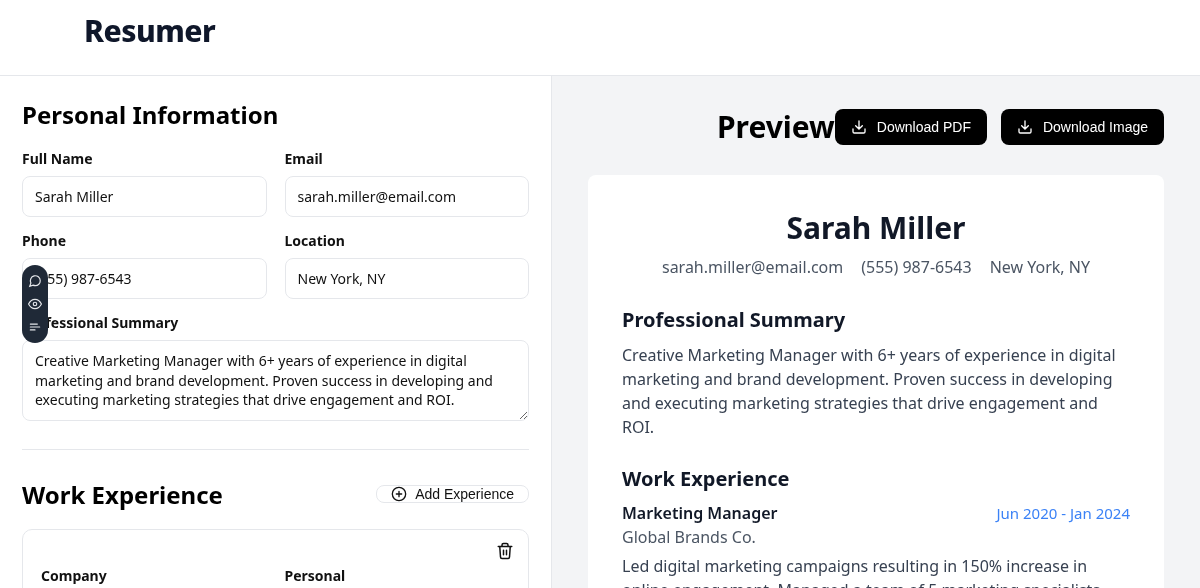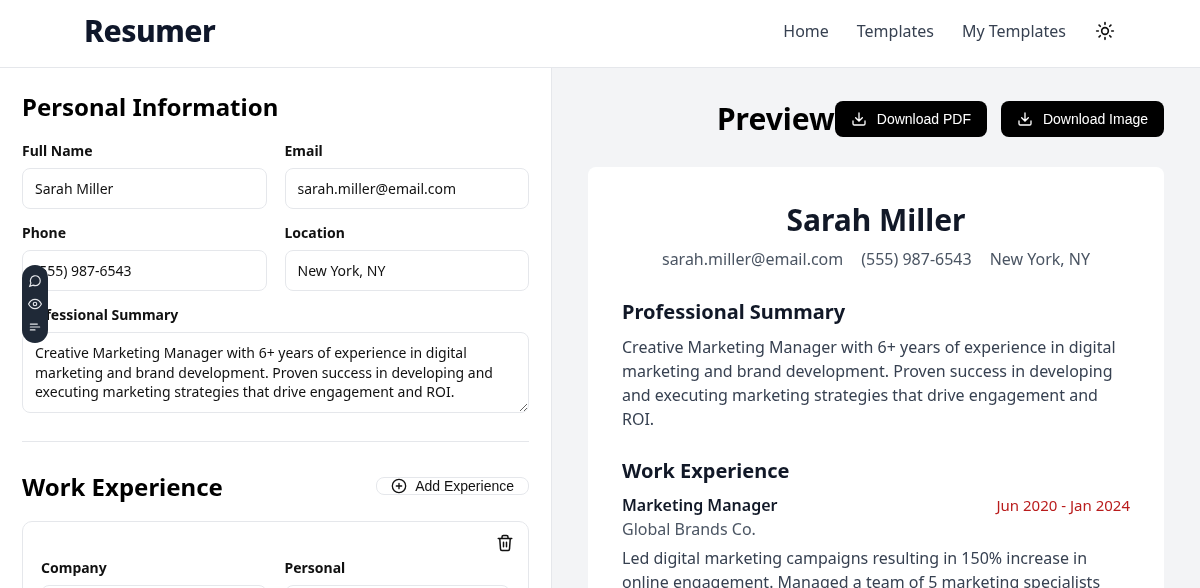"Resumer" .header { padding: 10px 84px 16px 84px -> 10px 84px 24px 84px }
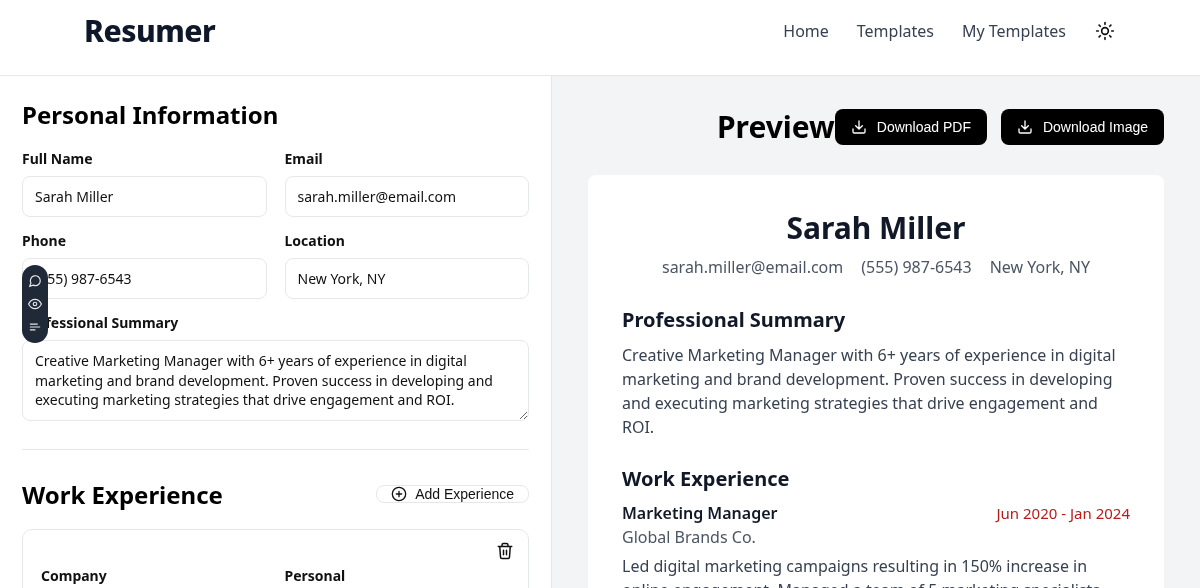"Home" nav.nav { html: <nav> <a>Home</a> <a>Templates</a> <a>My Templates</a> <span> <svg> <circle></circle> <path></path> </svg> </span> </nav> -> none }
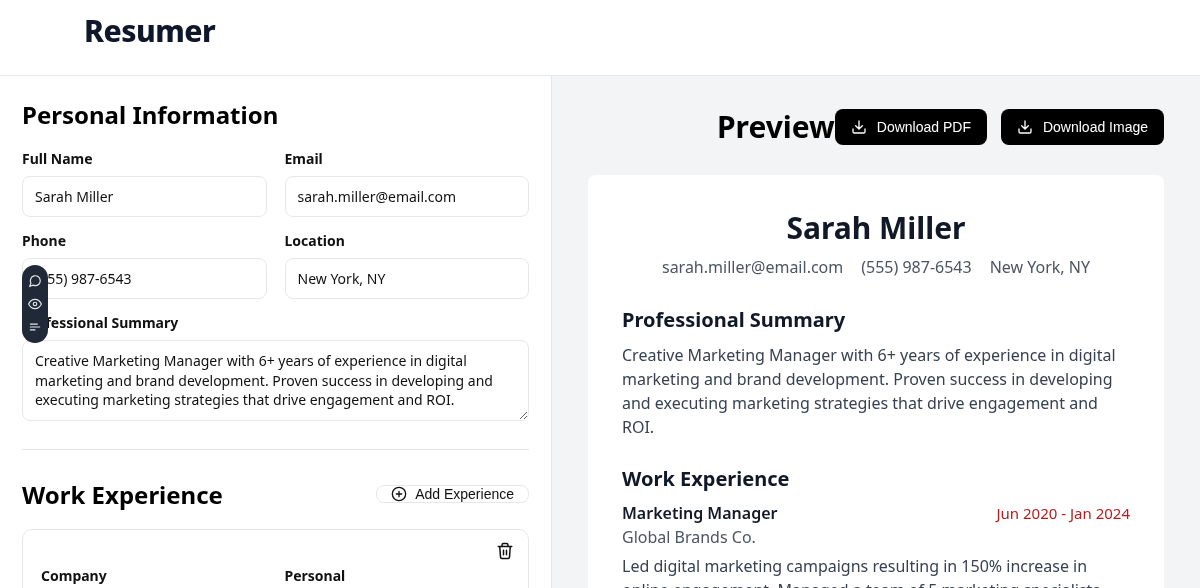"Jun 2020 - Jan 2024" .p-job-dates { color: #b91c1c -> #3b82f6 }
